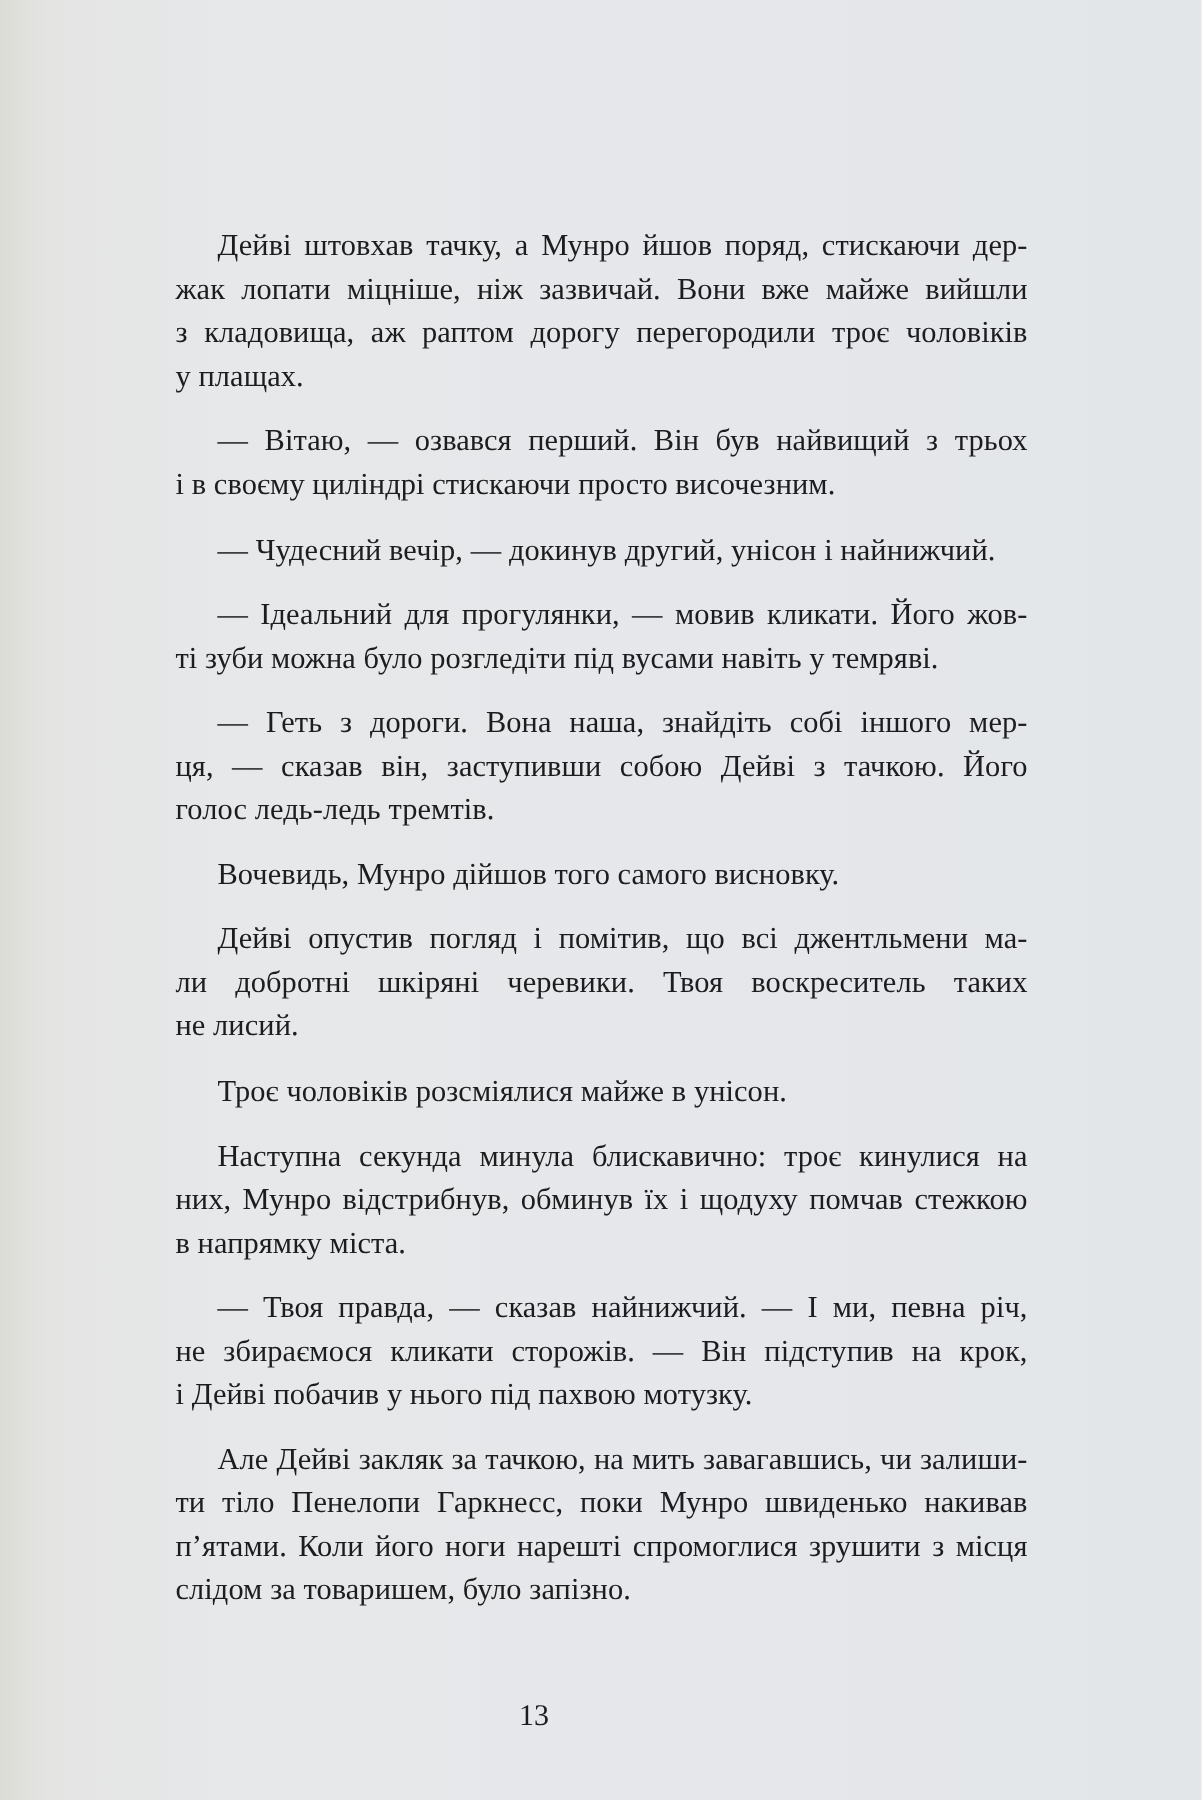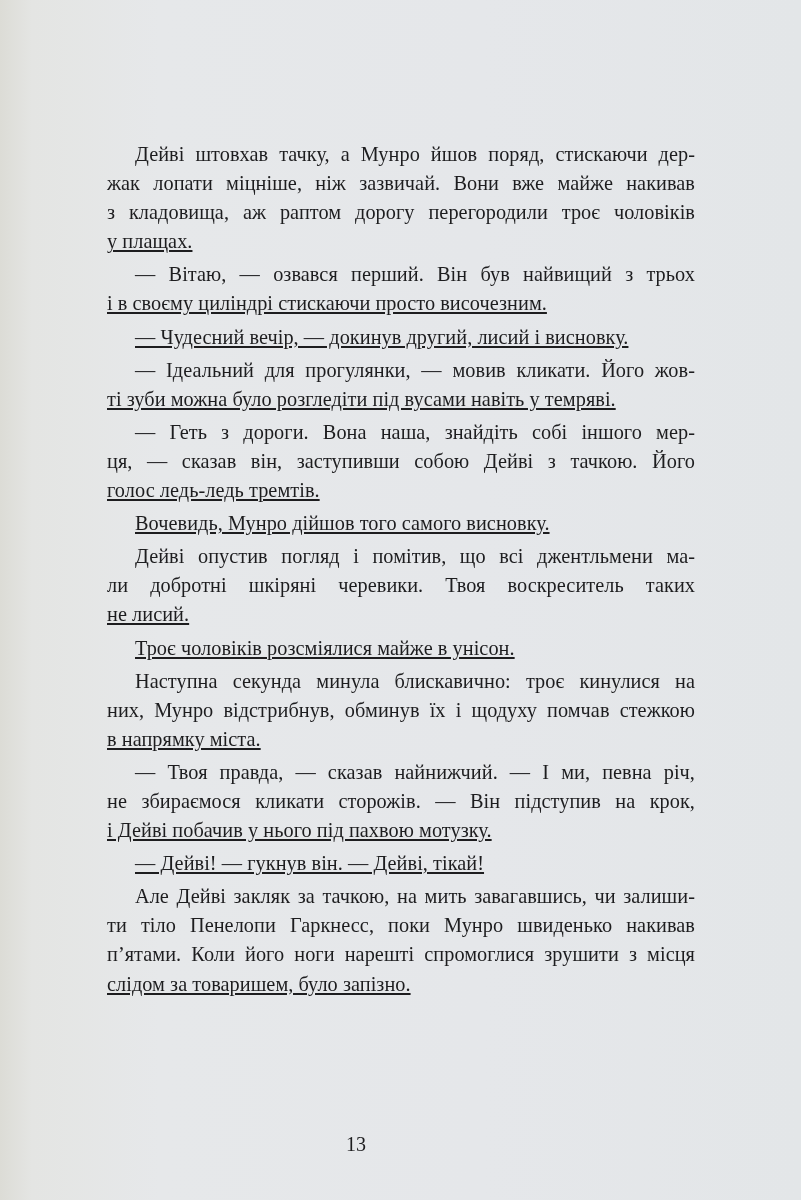"Дейві штовхав тачку, а Мунро" .para { margin: 4px -> 14px }
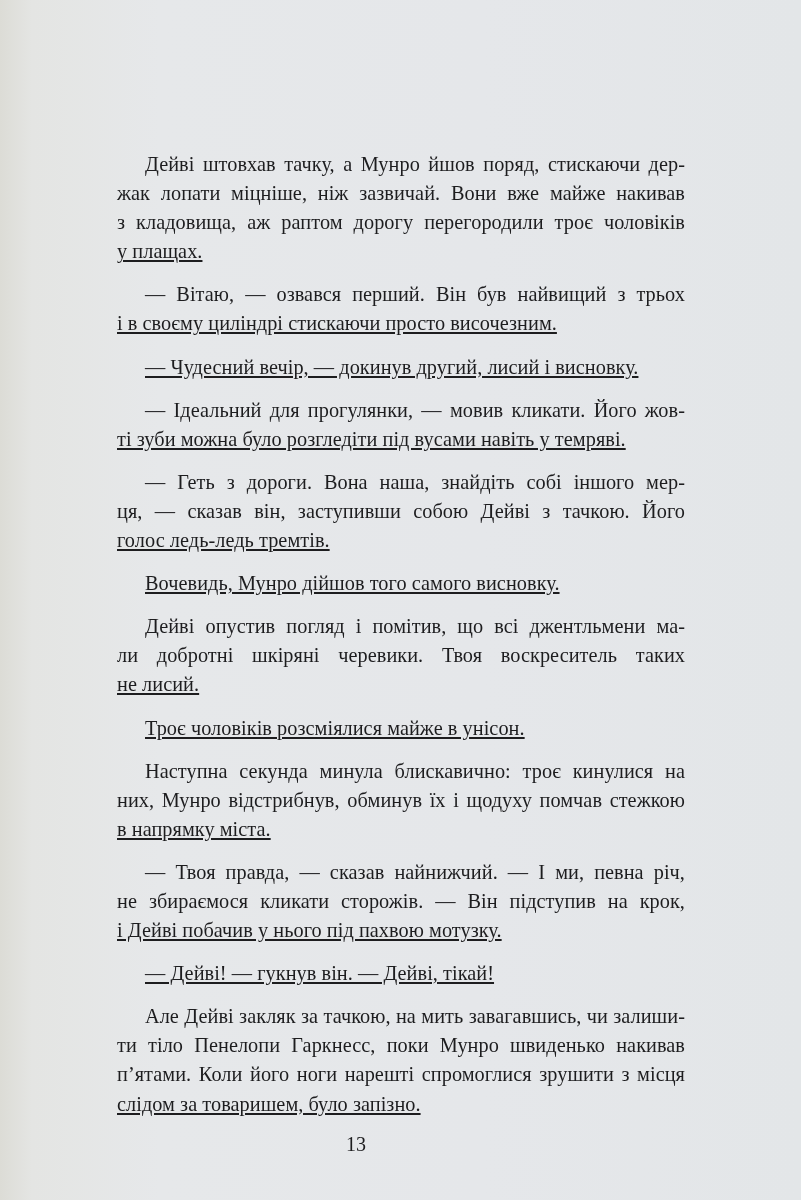"жак лопати міцніше, ніж зазвичай." span.line { text: накивав -> вийшли }
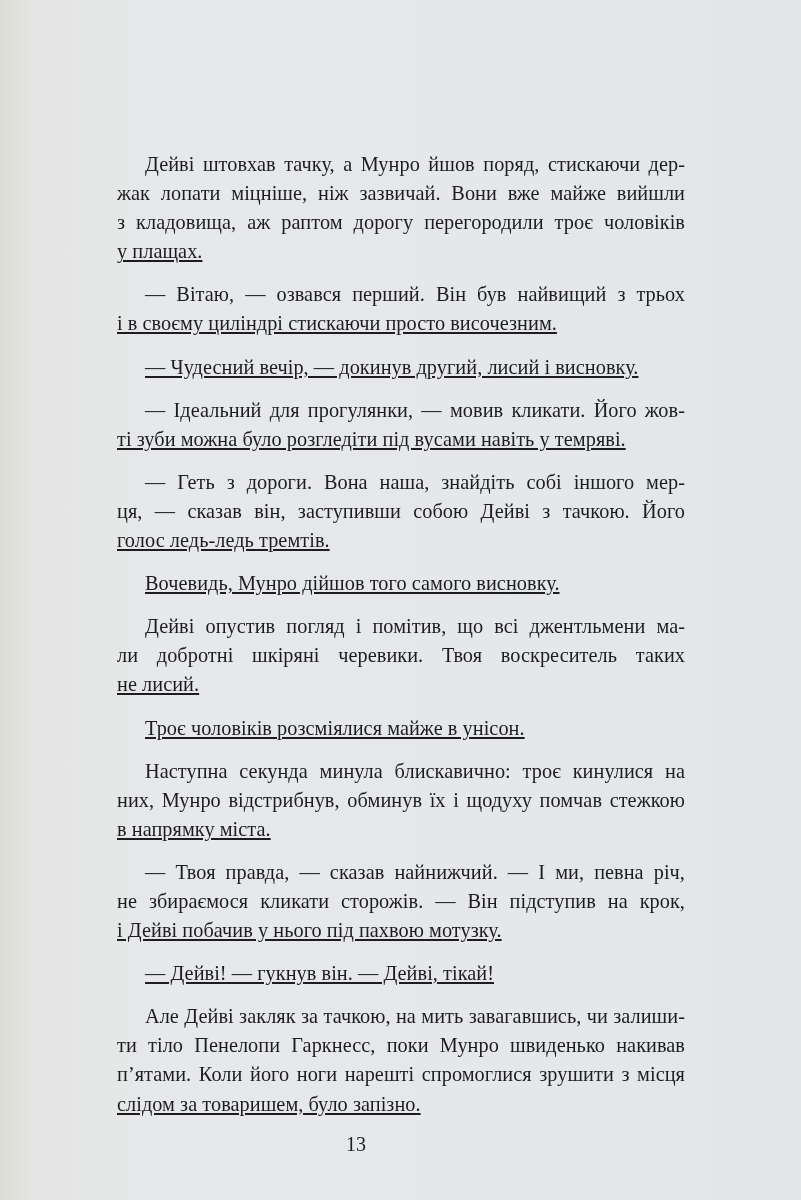"у плащах." .line.last { text-decoration: underline -> none }
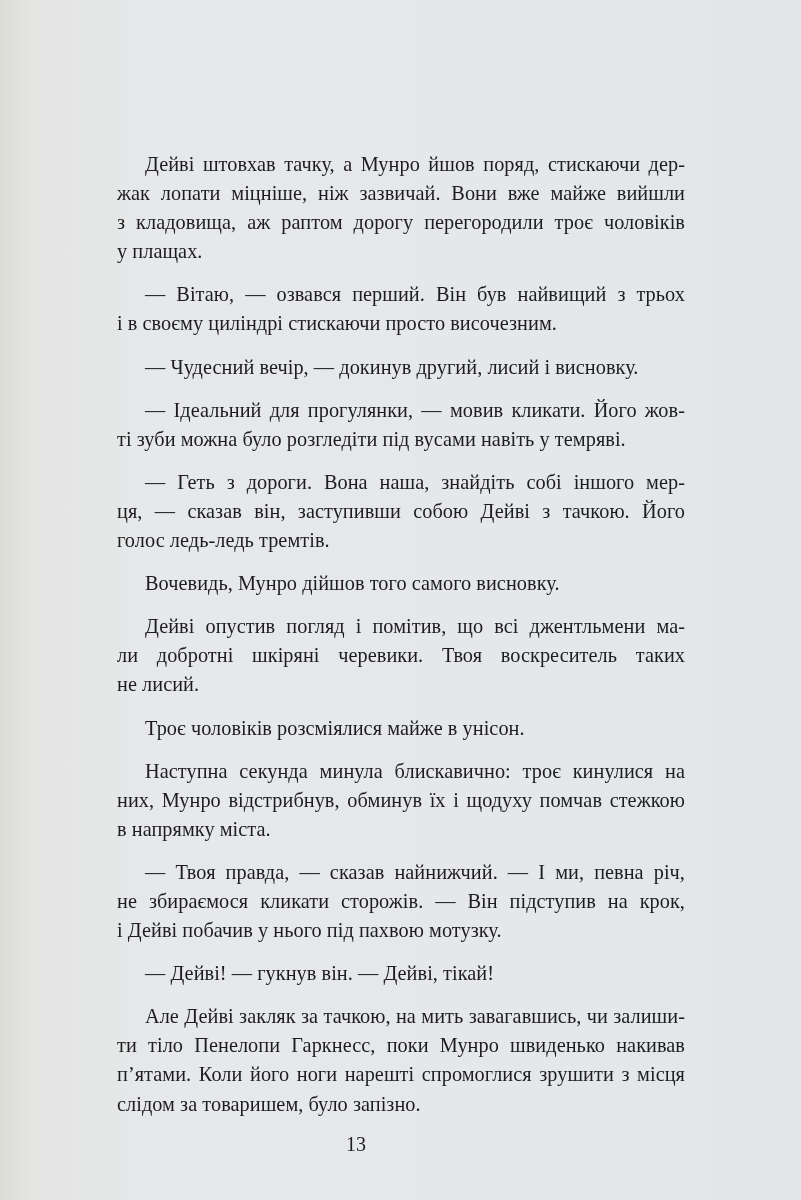"— Чудесний вечір, — докинув" span.line { text: лисий і висновку -> унісон і найнижчий }
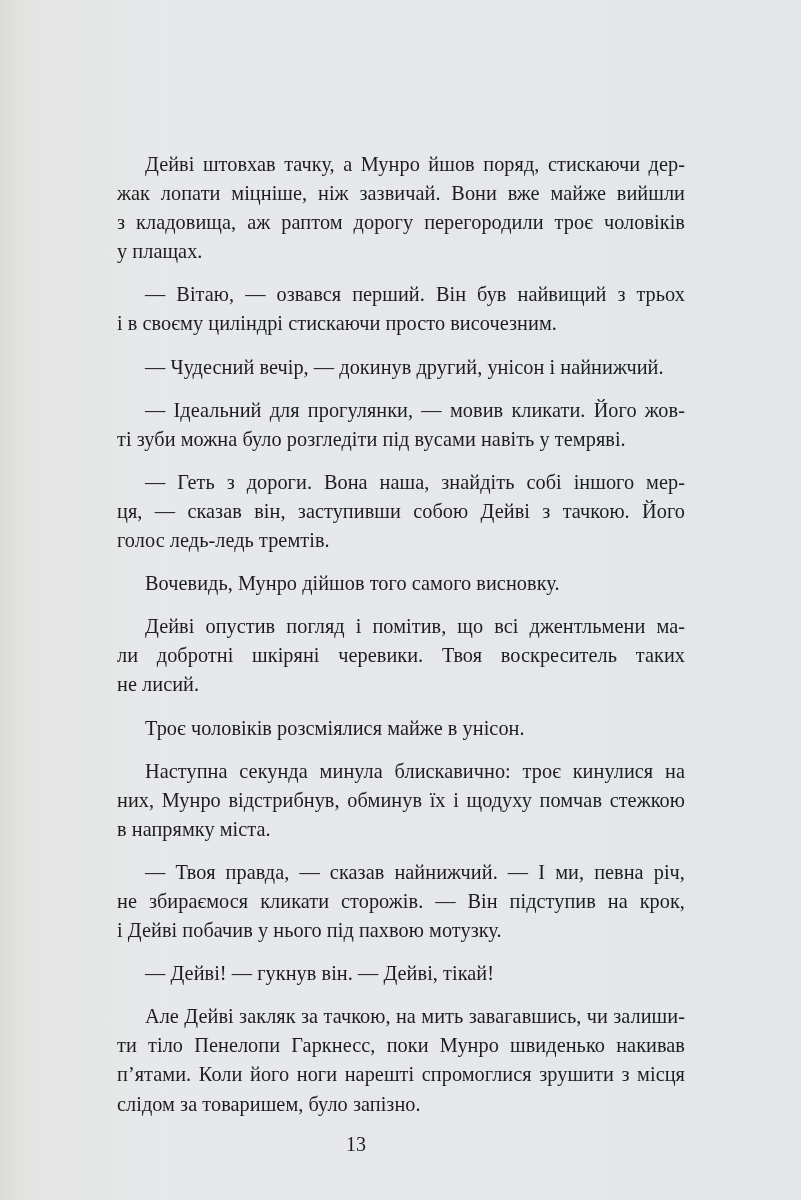"— Дейві! — гукнув він." p.para { html: <p> <span>— Дейві! — гукнув він. — Дейві, тікай!</span> </p> -> none }
